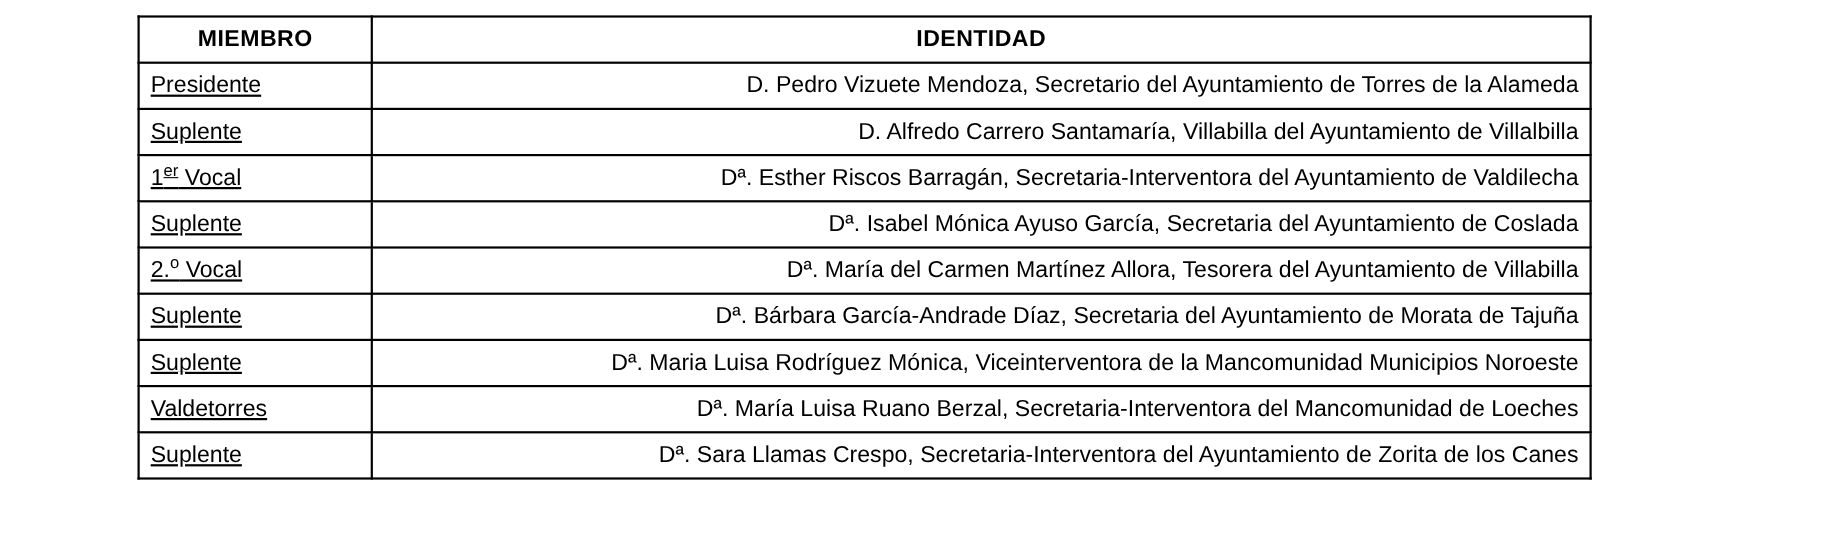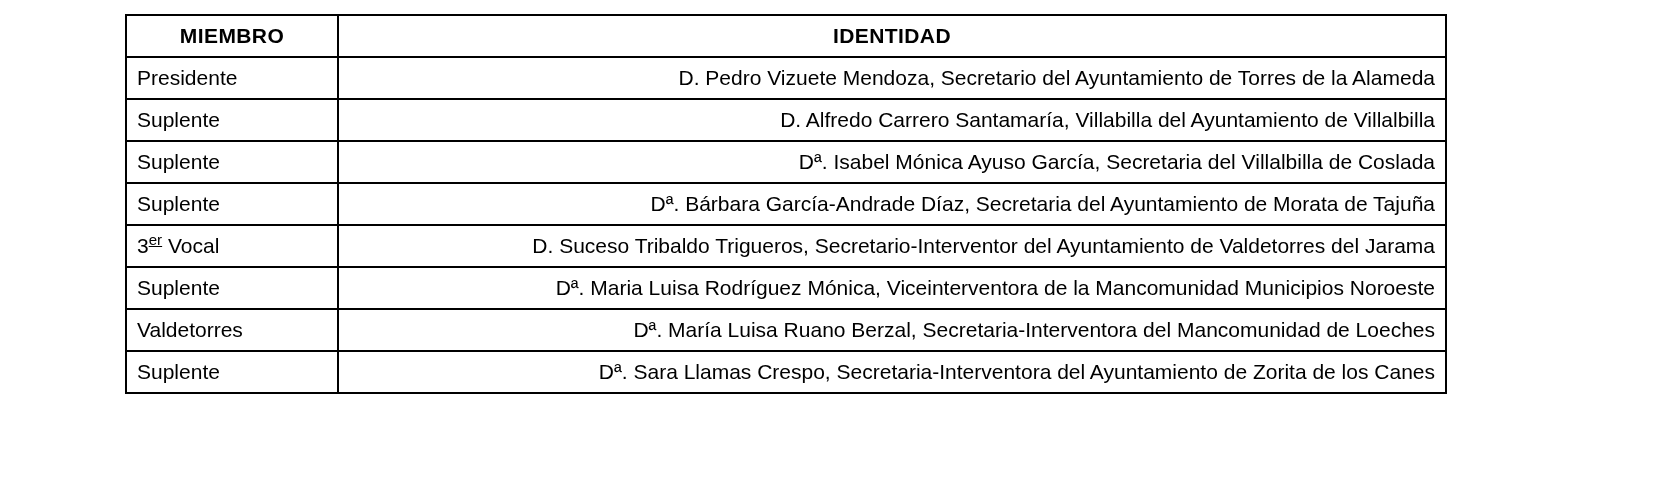"Presidente" td.member-cell { text-decoration: none -> underline }
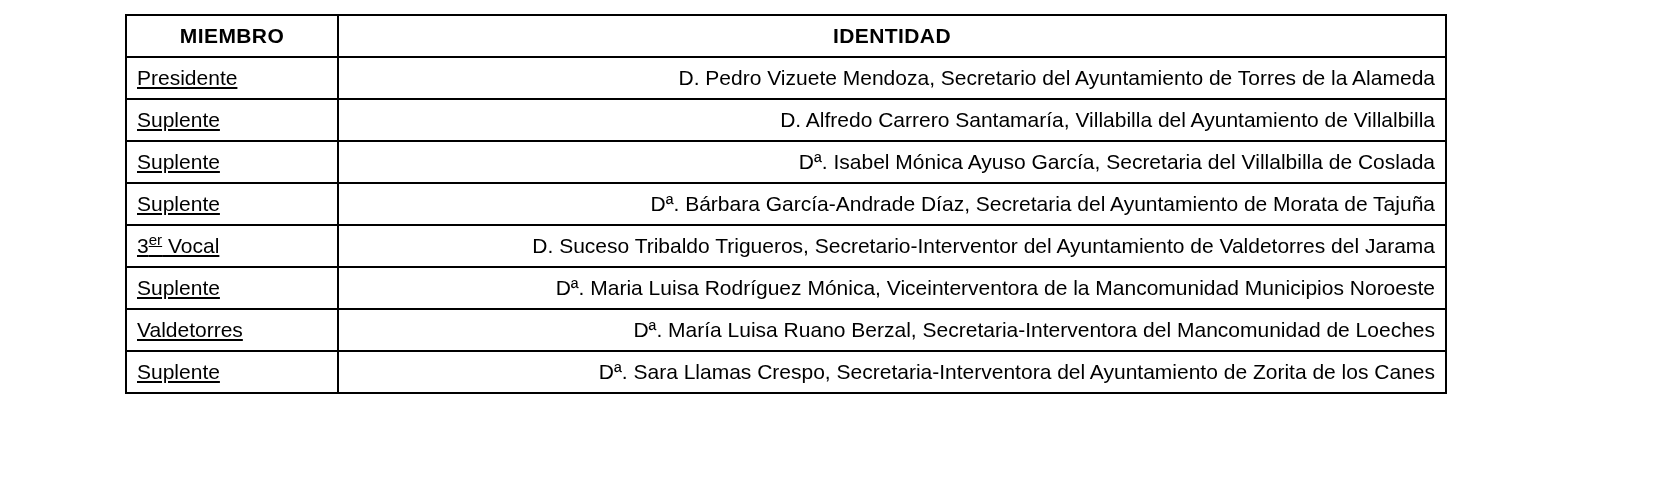"1er Vocal" tr { html: none -> <tr> <td><span>1</span><sup>er</sup><span> Vocal</span></td> <td>Dª. Esther Riscos Barragán, Secretaria-Interventora del Ayuntamiento de Valdilecha</td> </tr> }
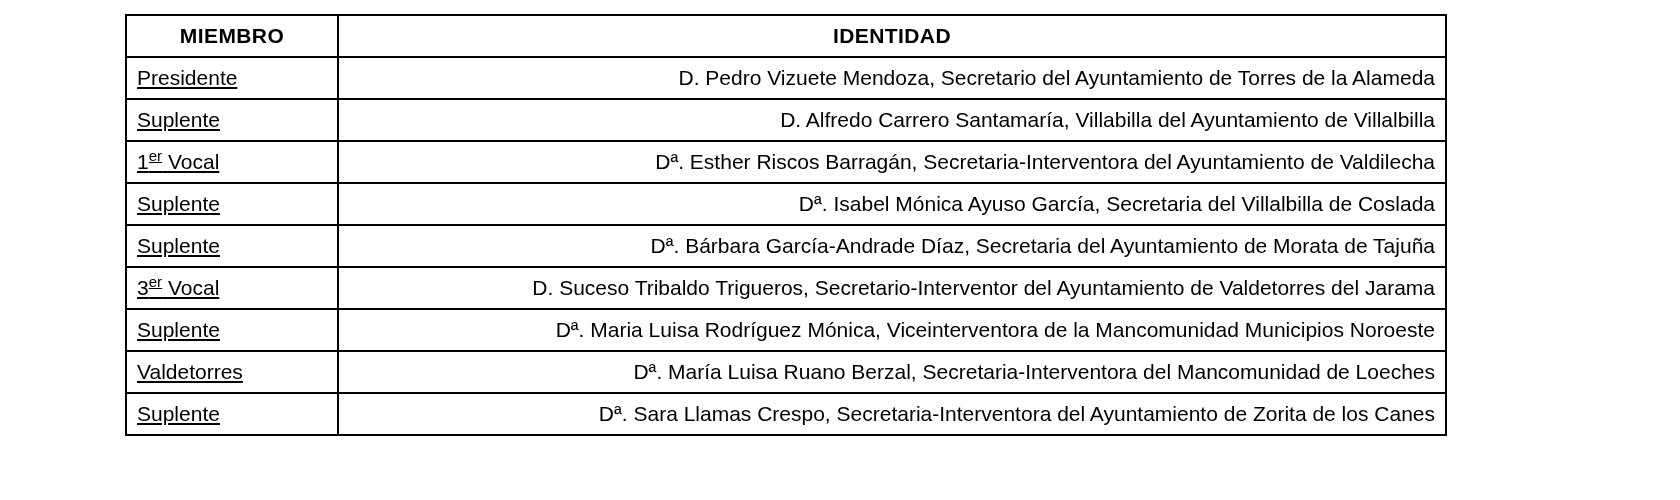"Dª. Isabel Mónica Ayuso García," td.identity-cell { text: Villalbilla -> Ayuntamiento }
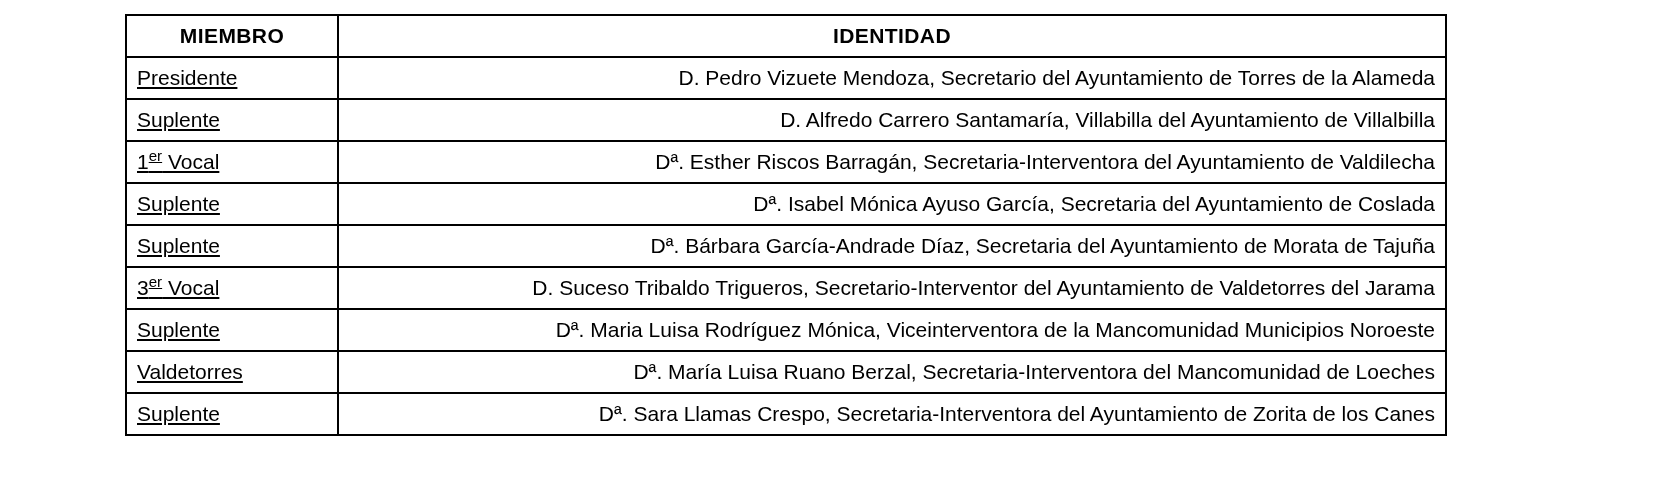"2.o Vocal" tr { html: none -> <tr> <td><span>2.</span><sup>o</sup><span> Vocal</span></td> <td>Dª. María del Carmen Martínez Allora, Tesorera del Ayuntamiento de Villabilla</td> </tr> }
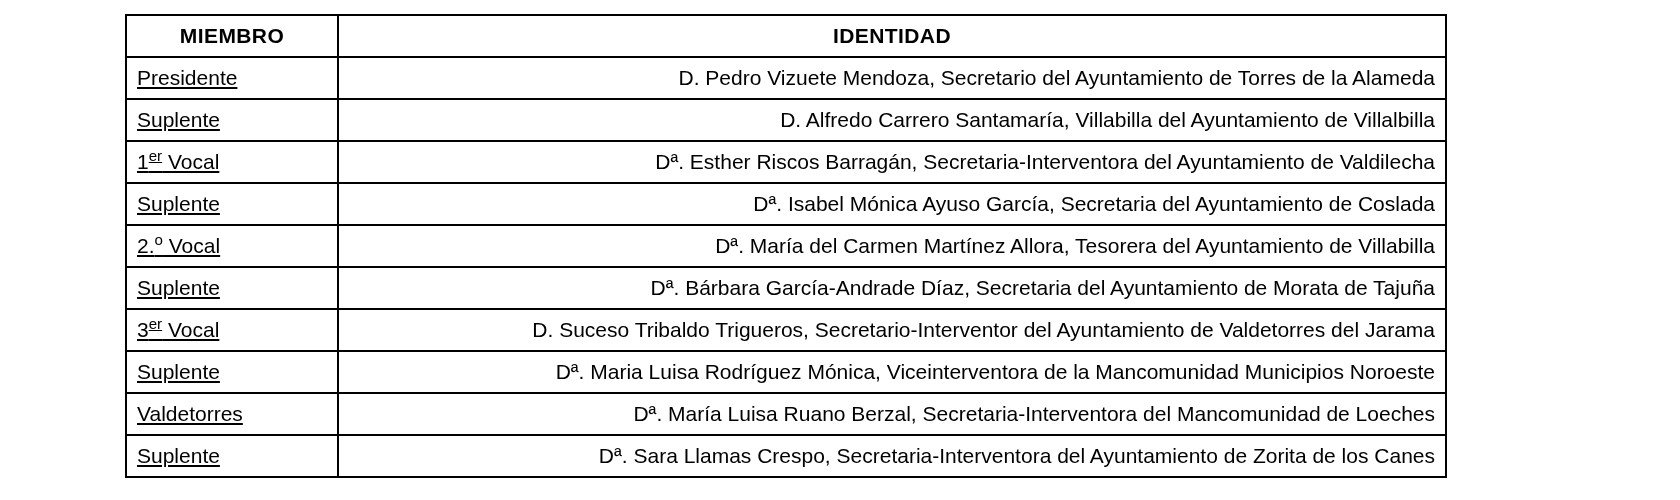"3er Vocal" tr { html: <tr> <td><span>3</span><sup>er</sup><span> Vocal</span></td> <td>D. Suceso Tribaldo Trigueros, Secretario-Interventor del Ayuntamiento de Valdetorres del Jarama</td> </tr> -> none }
